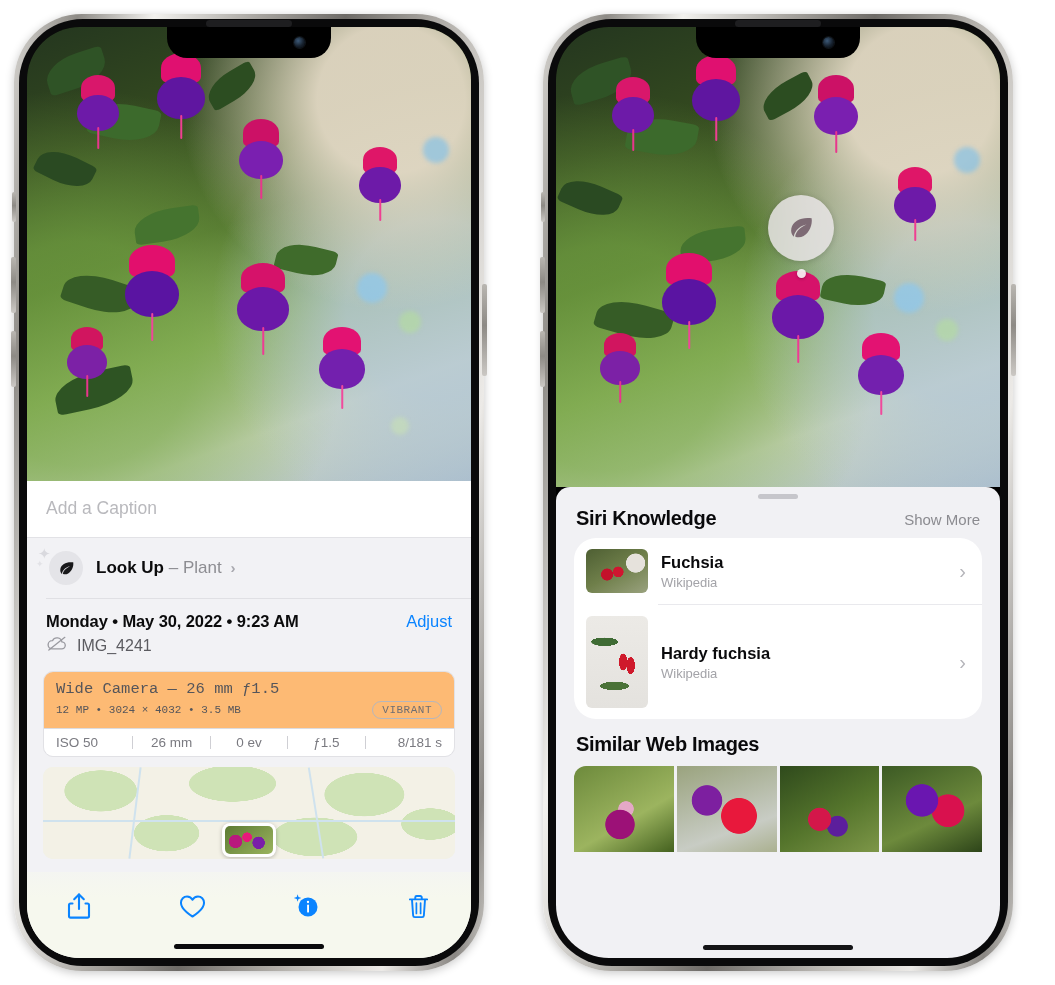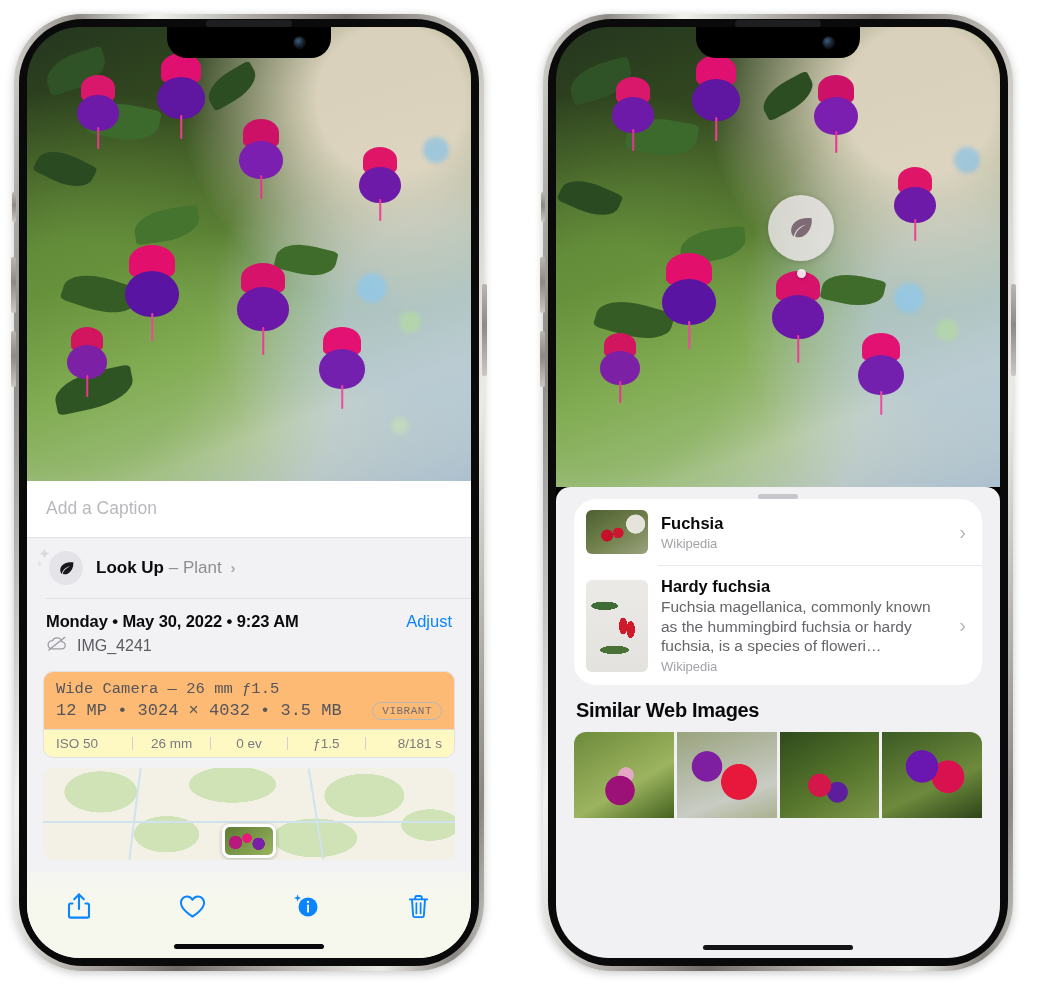"Siri Knowledge" div.sec-head { html: none -> <div> <div>Siri Knowledge</div> <div>Show More</div> </div> }
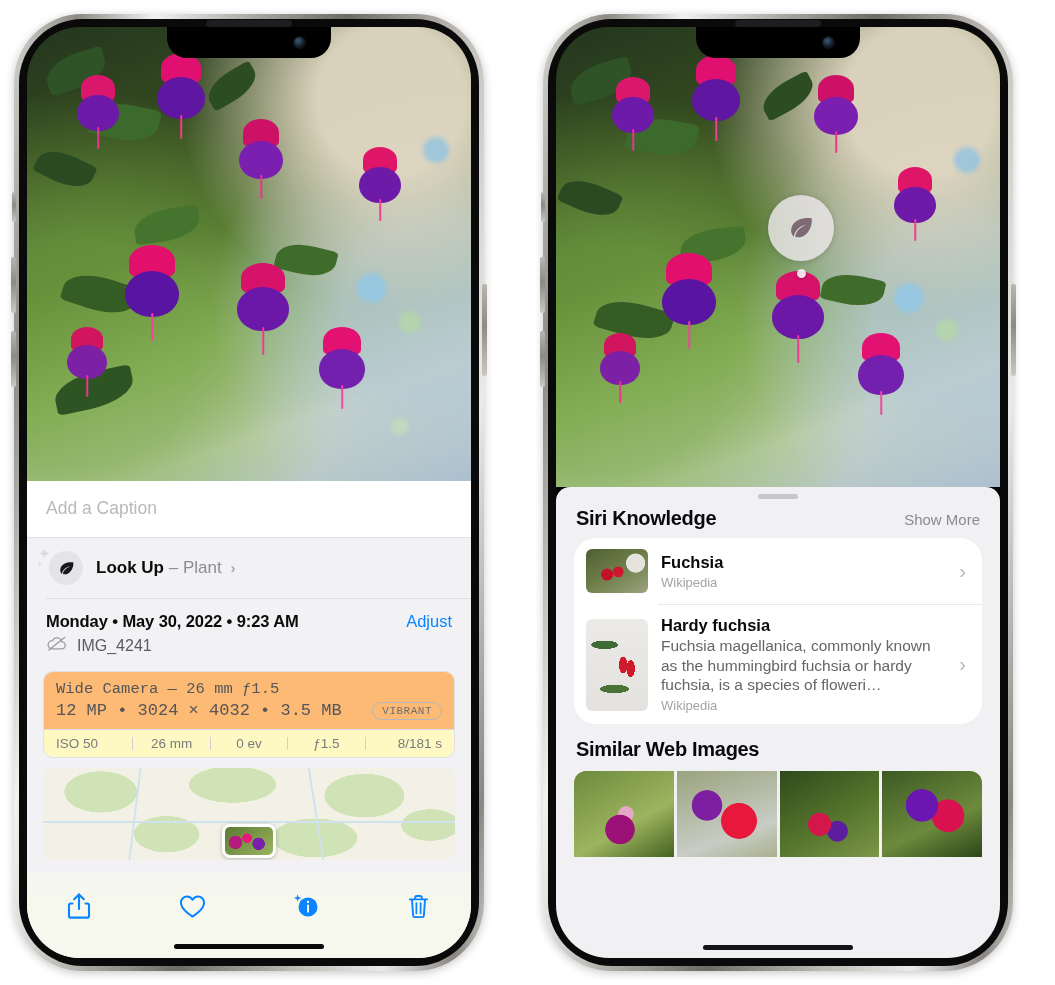"Fuchsia magellanica, commonly known as" div.know-desc { html: <div>Fuchsia magellanica, commonly known as the hummingbird fuchsia or hardy fuchsia, is a species of floweri…</div> -> none }
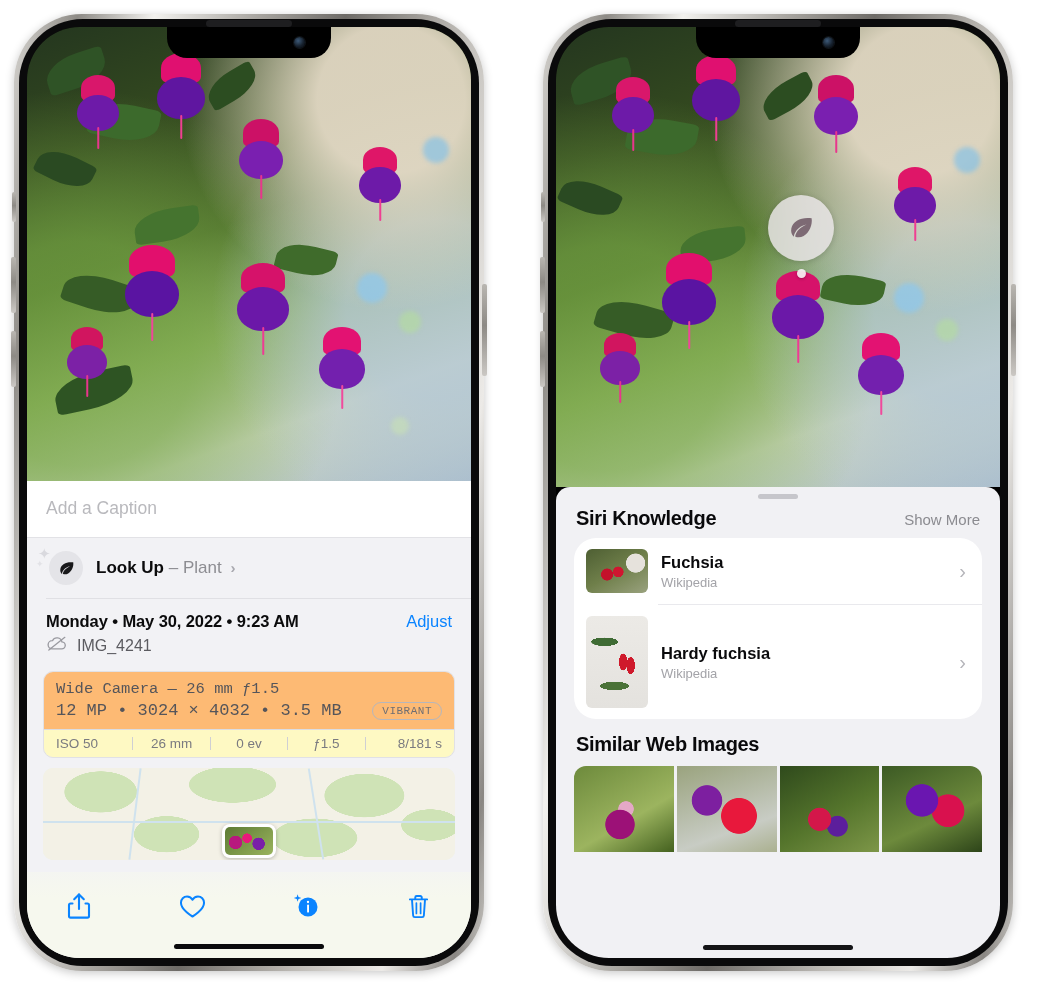"12 MP • 3024 ×" .cam-specs { font-size: 17px -> 11px }
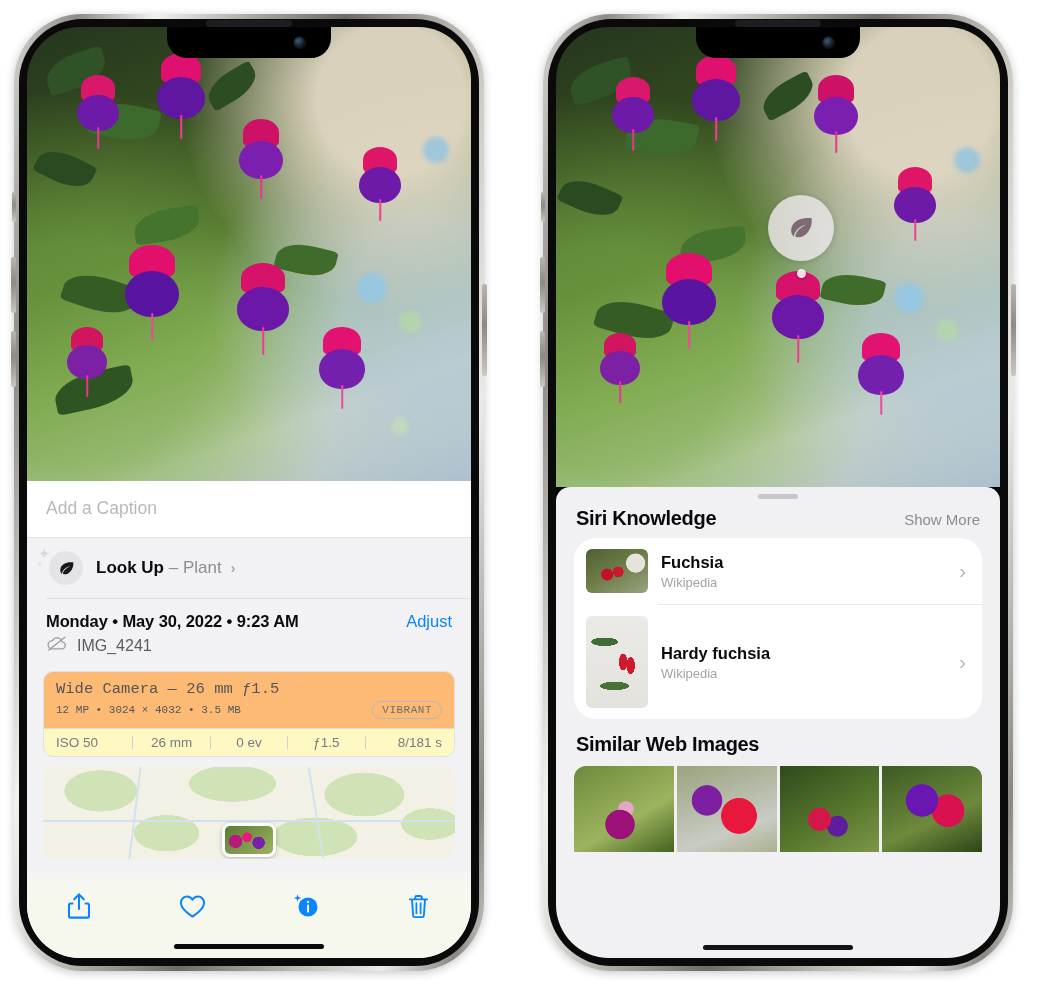"ISO 50" .exif-row { background: #fef9c3 -> #ffffff }
